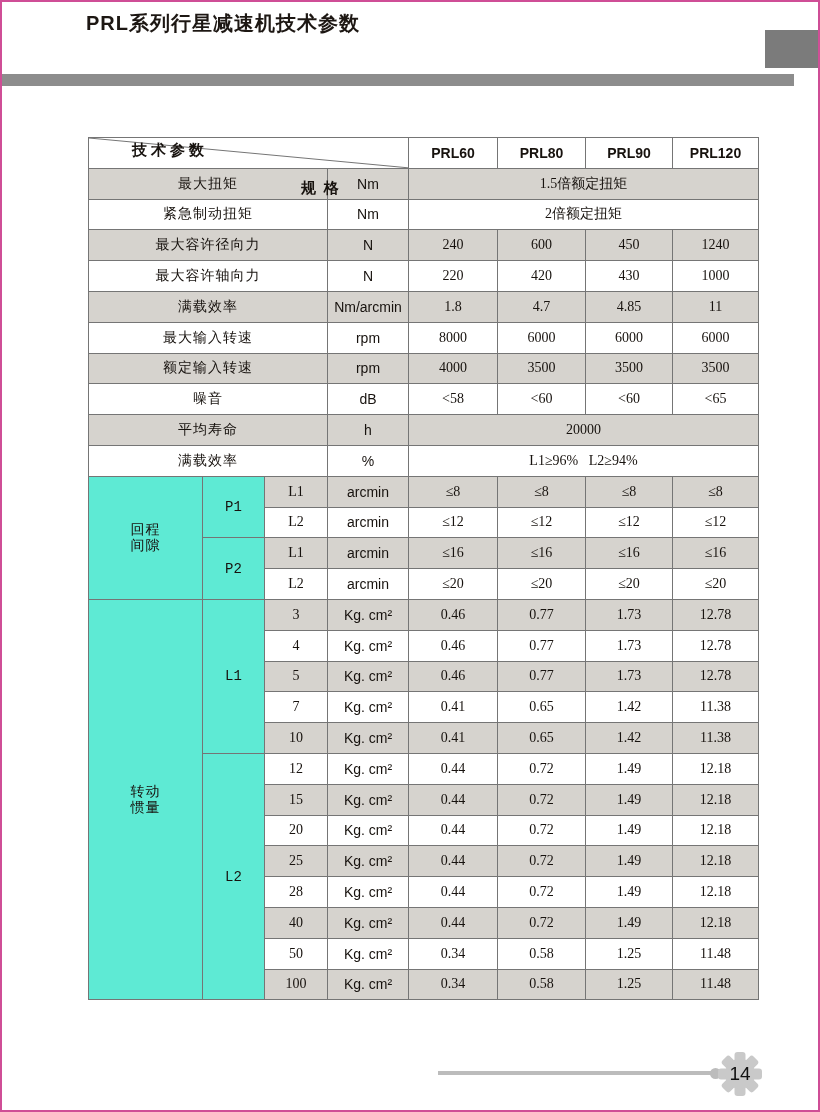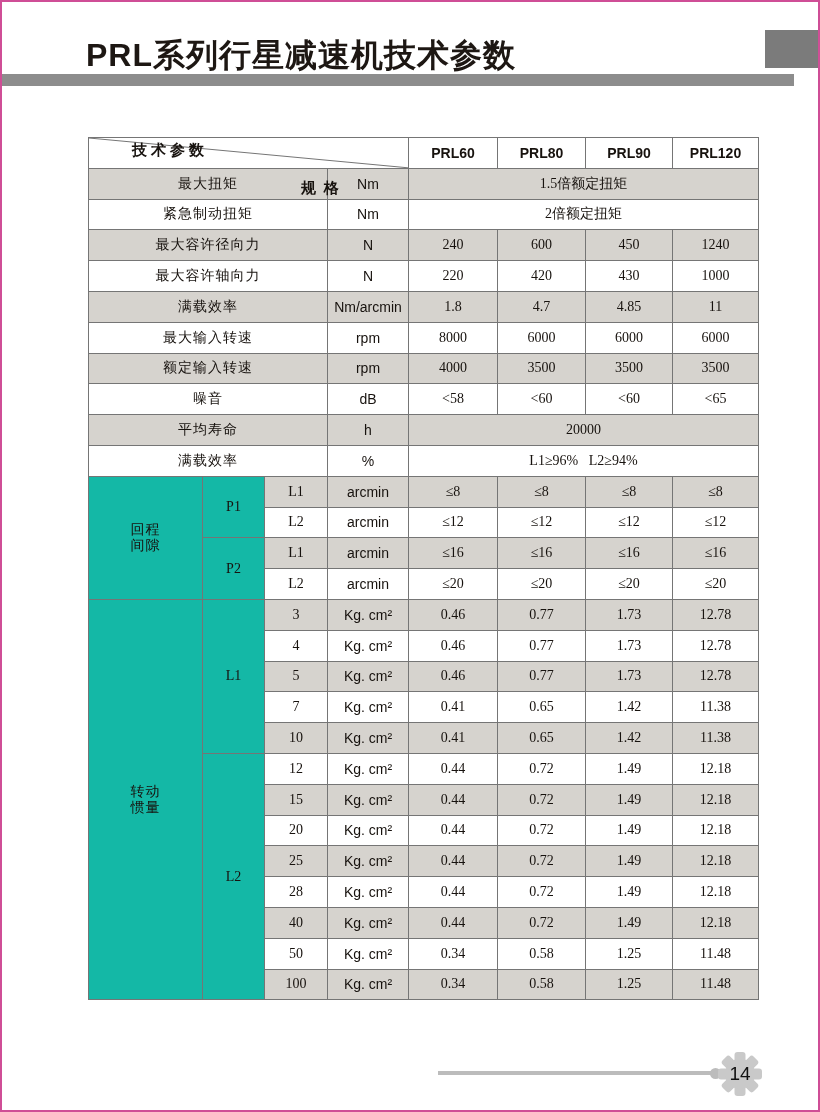"PRL系列行星减速机技术参数" .doc-title { font-size: 32px -> 20px; top: 32px -> 8px }
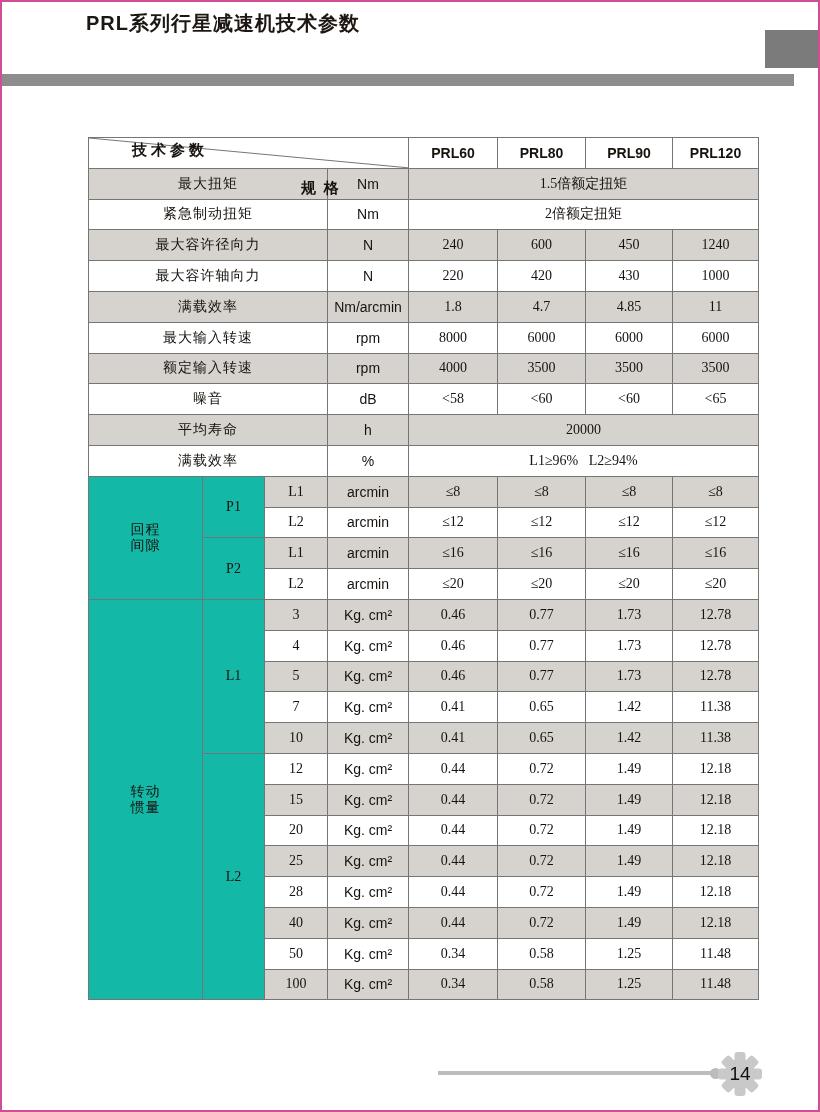"P1" tr.g td.plain, tr.w td.plain { background: #14b8a6 -> #5eead4; font-family: none -> Liberation Mono, monospace }
